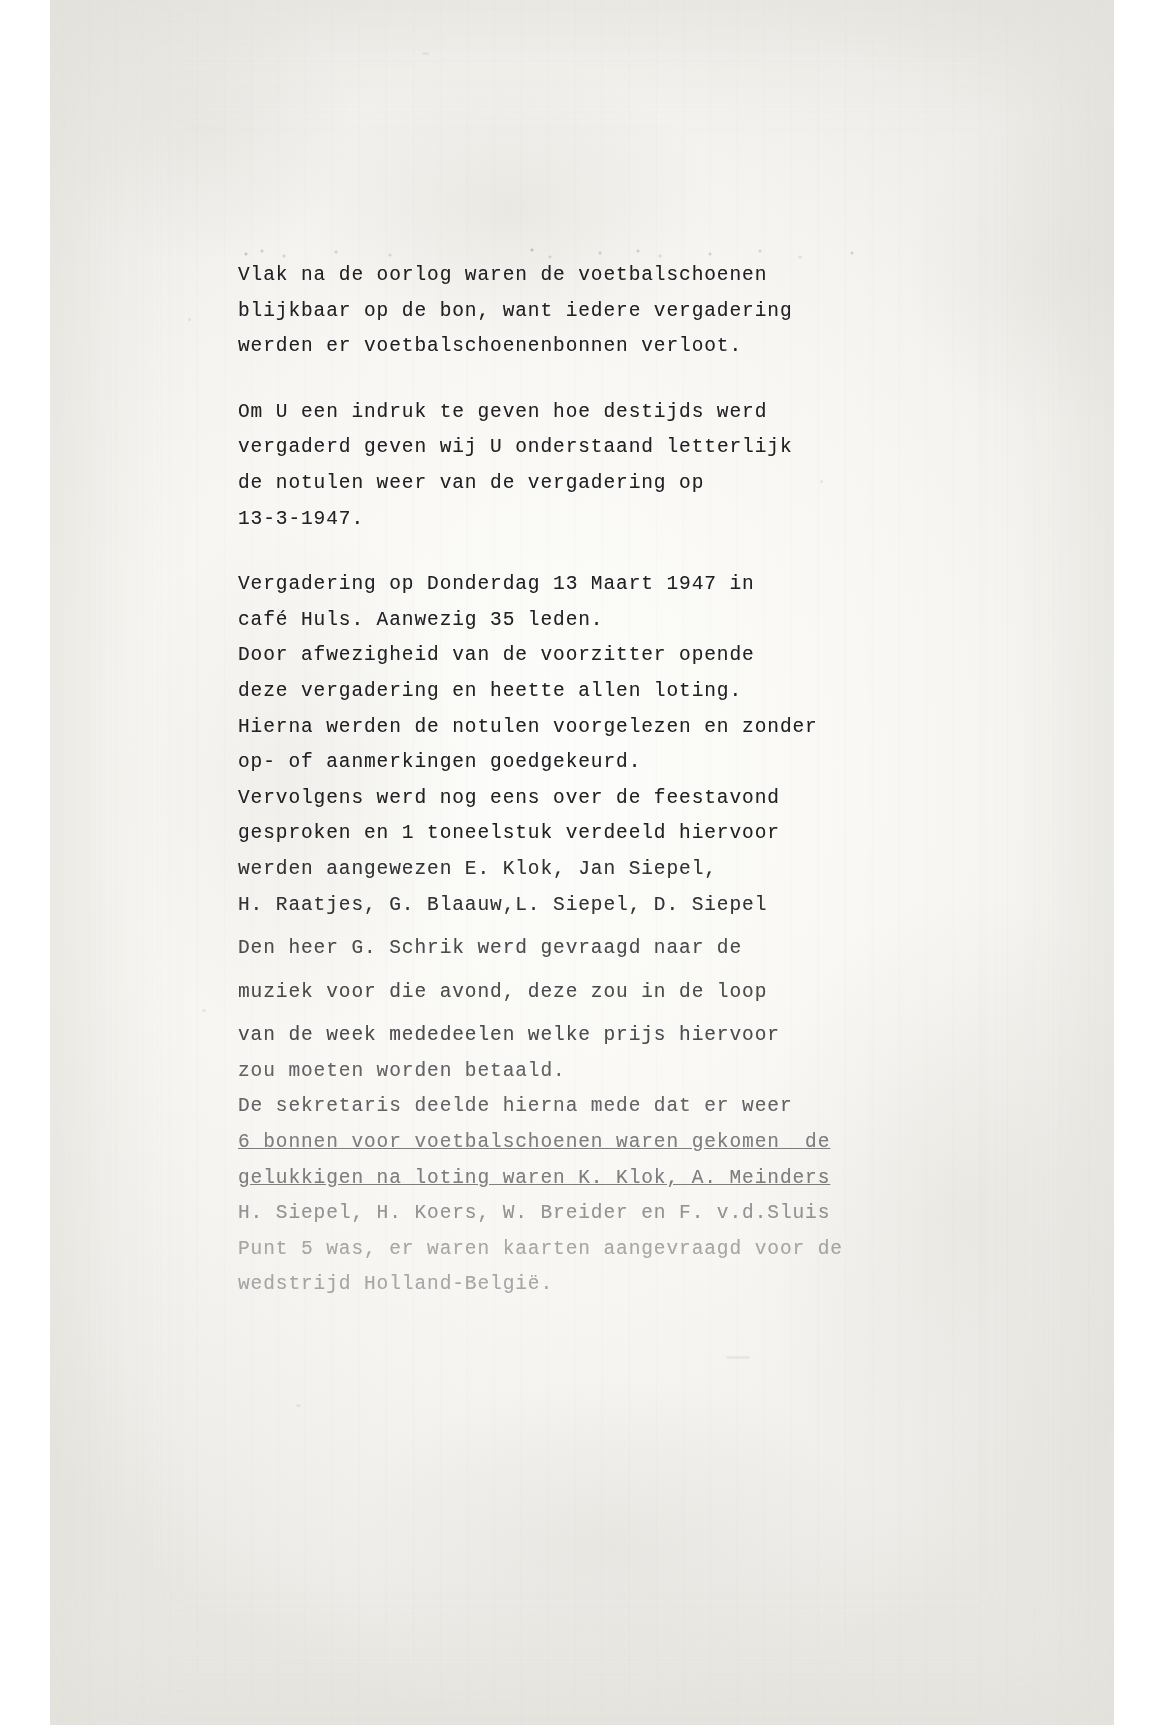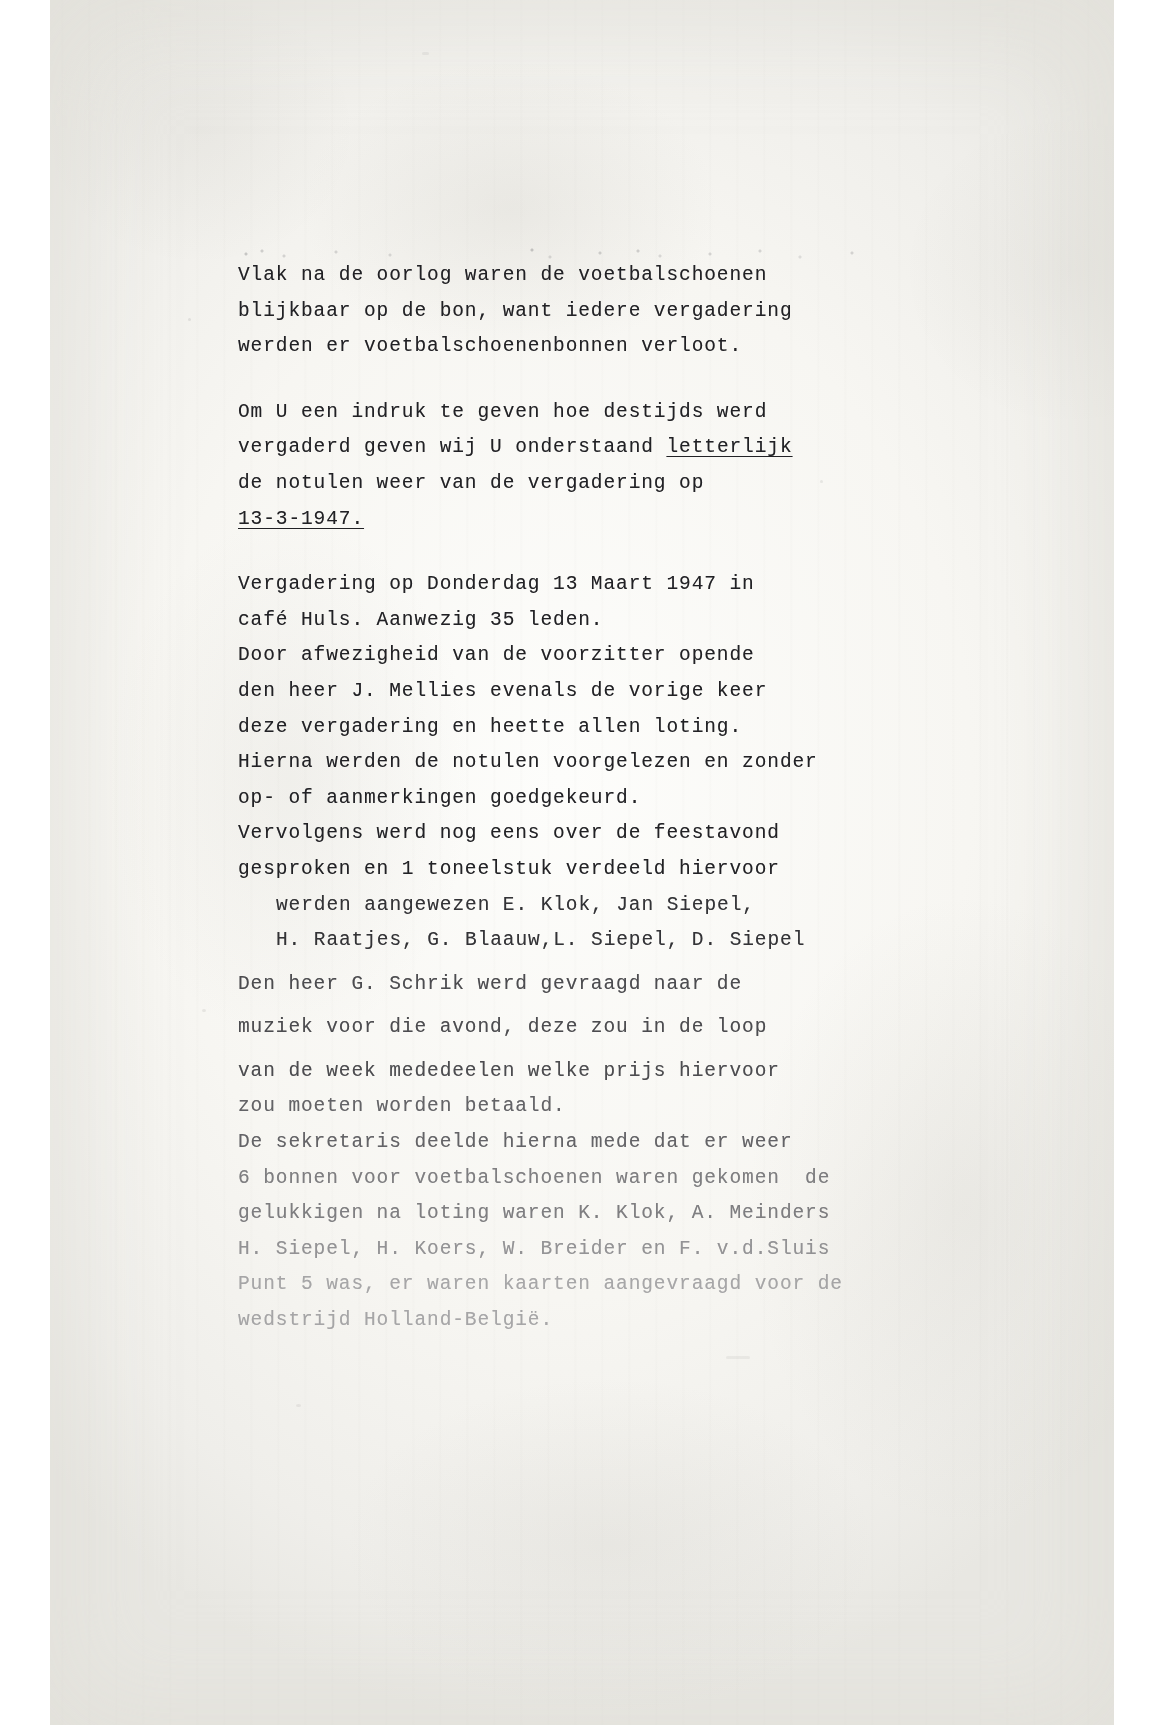"letterlijk" .ul { text-decoration: underline -> none }
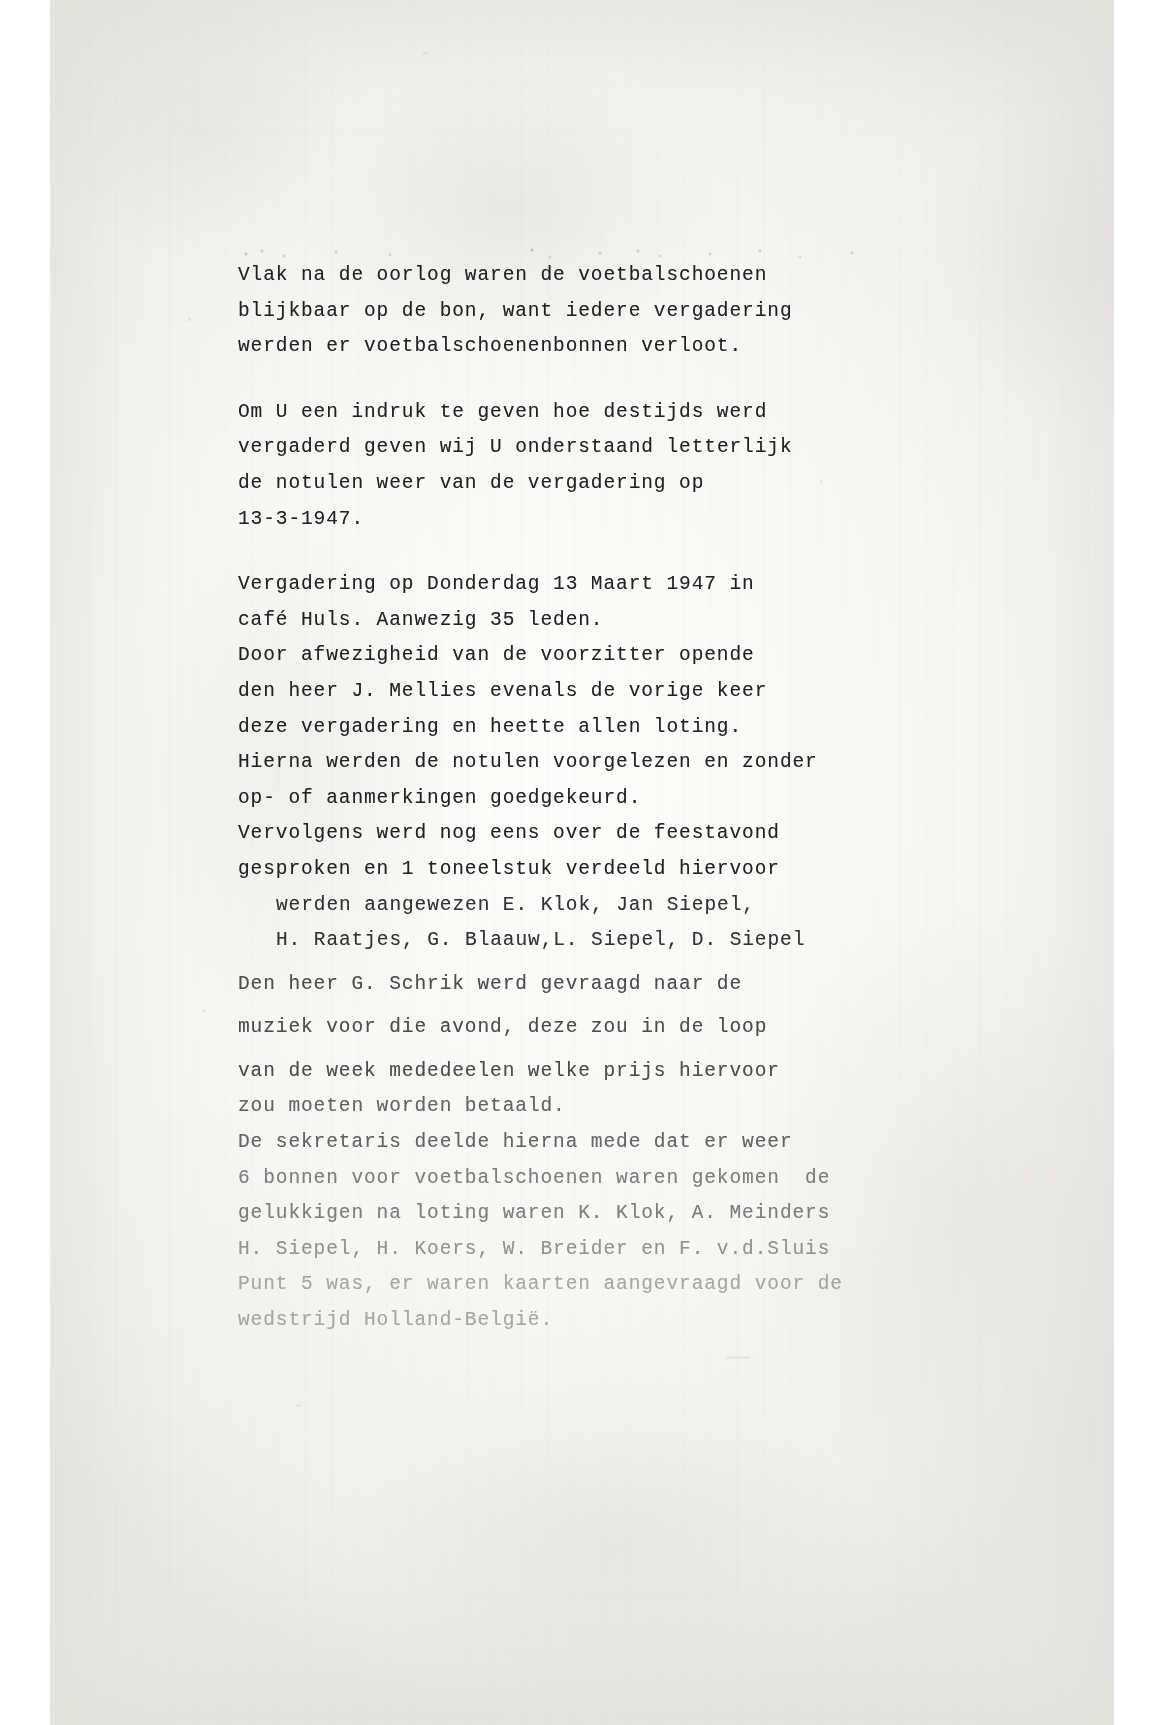"den heer J. Mellies evenals" span.line { html: <span>den heer J. Mellies evenals de vorige keer</span> -> none }
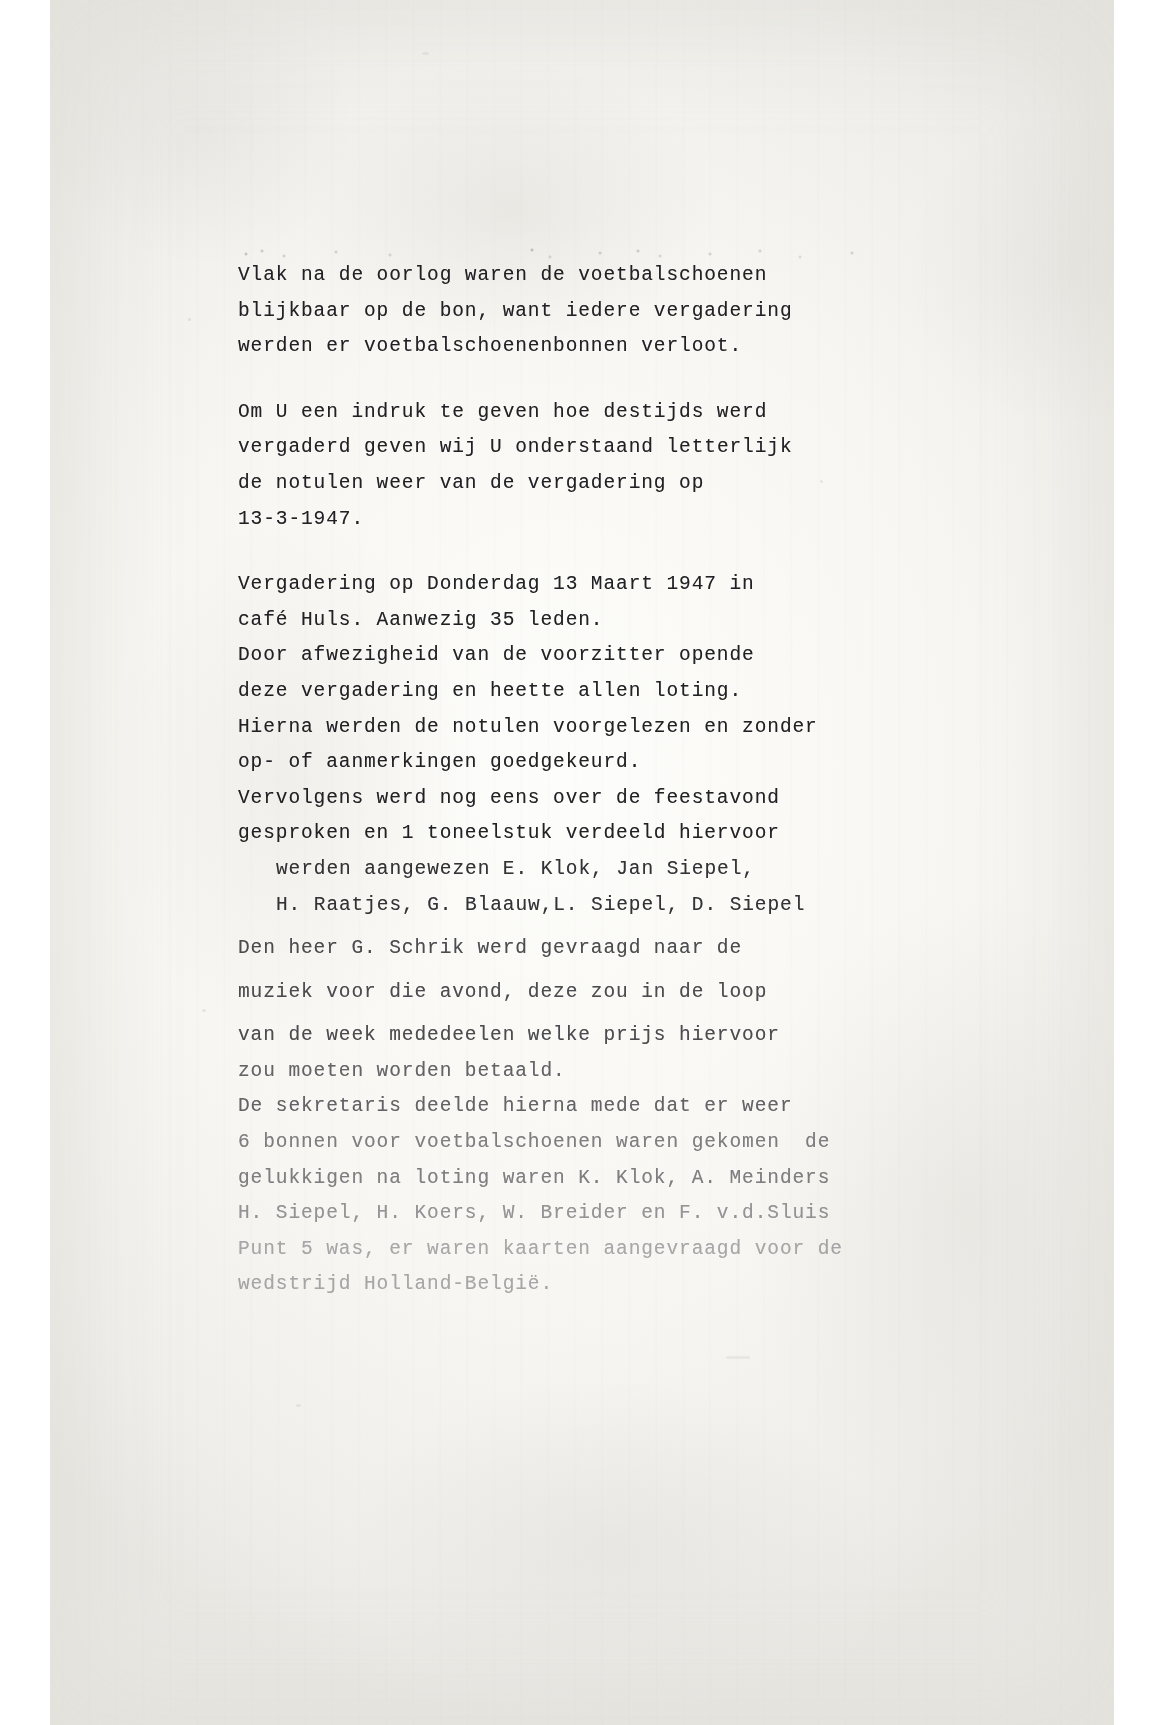"werden aangewezen E. Klok, Jan" .f2 { margin-left: 38px -> none }
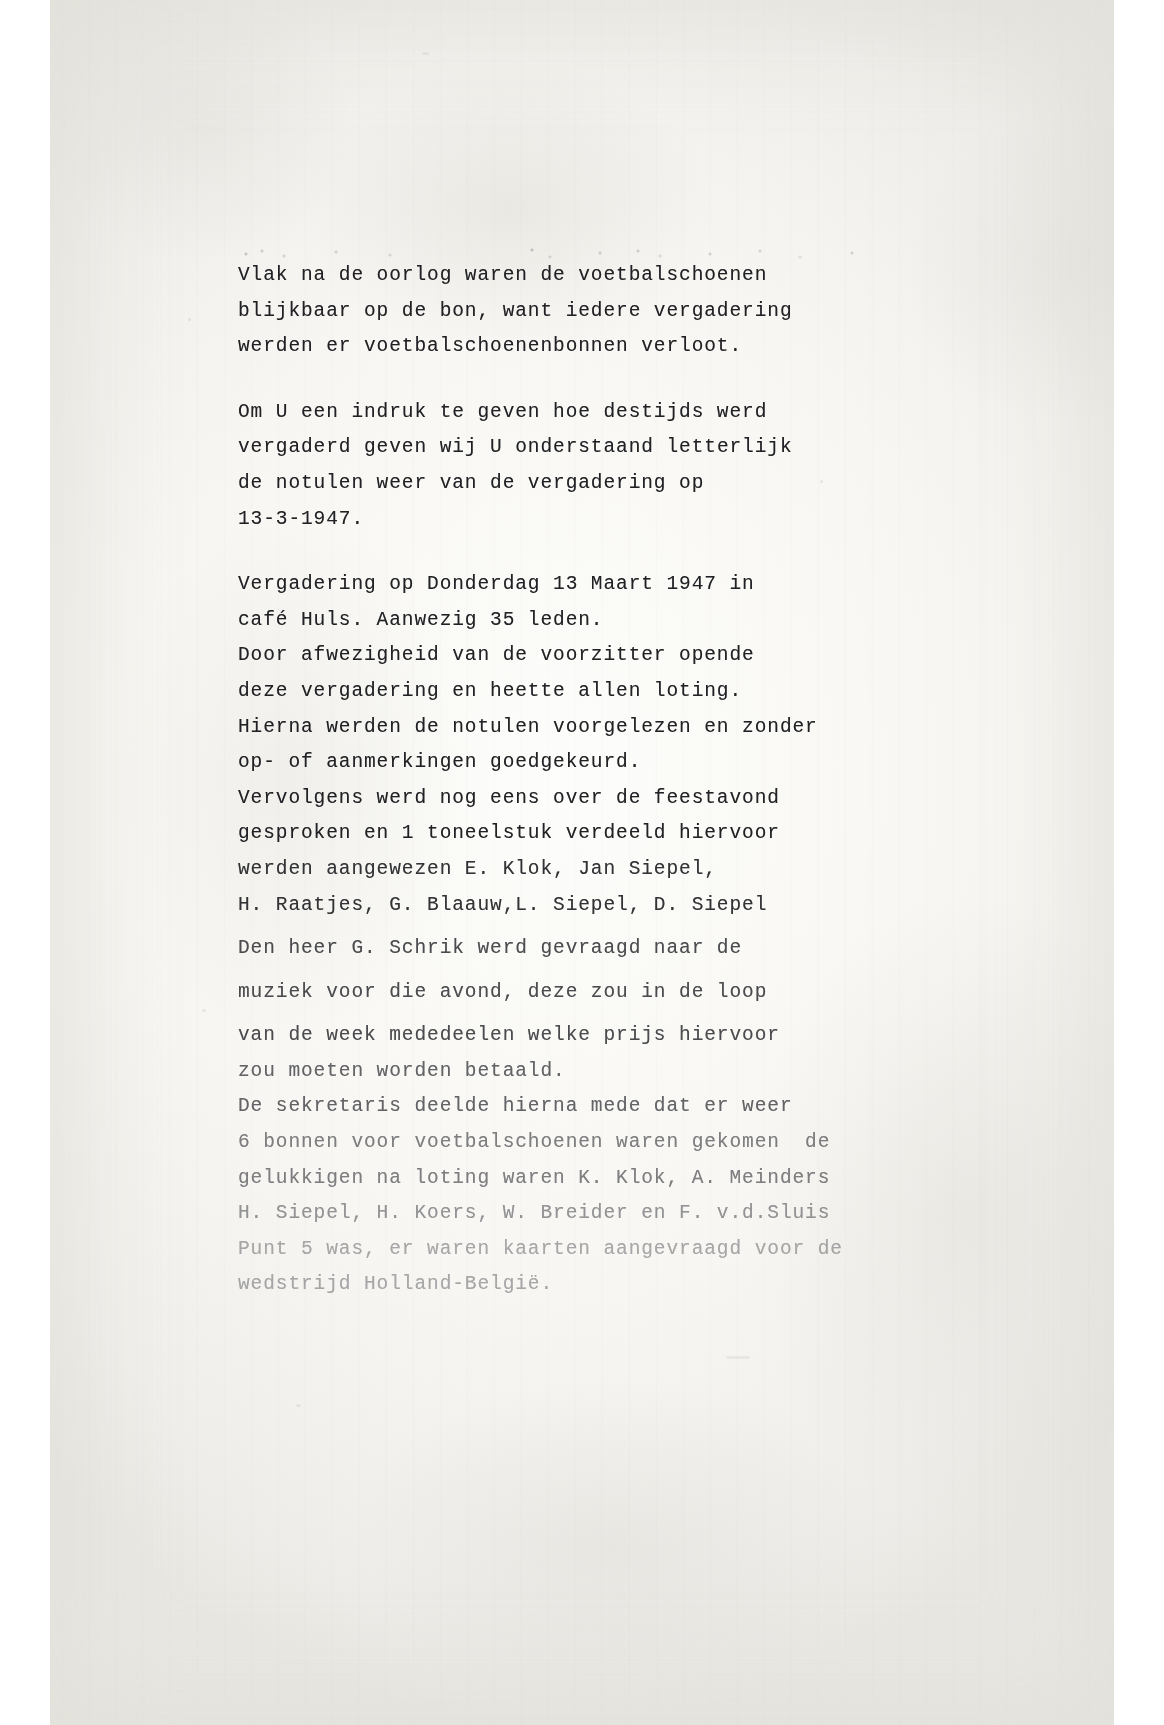"6 bonnen voor voetbalschoenen waren" .f5 { text-decoration: none -> underline }
